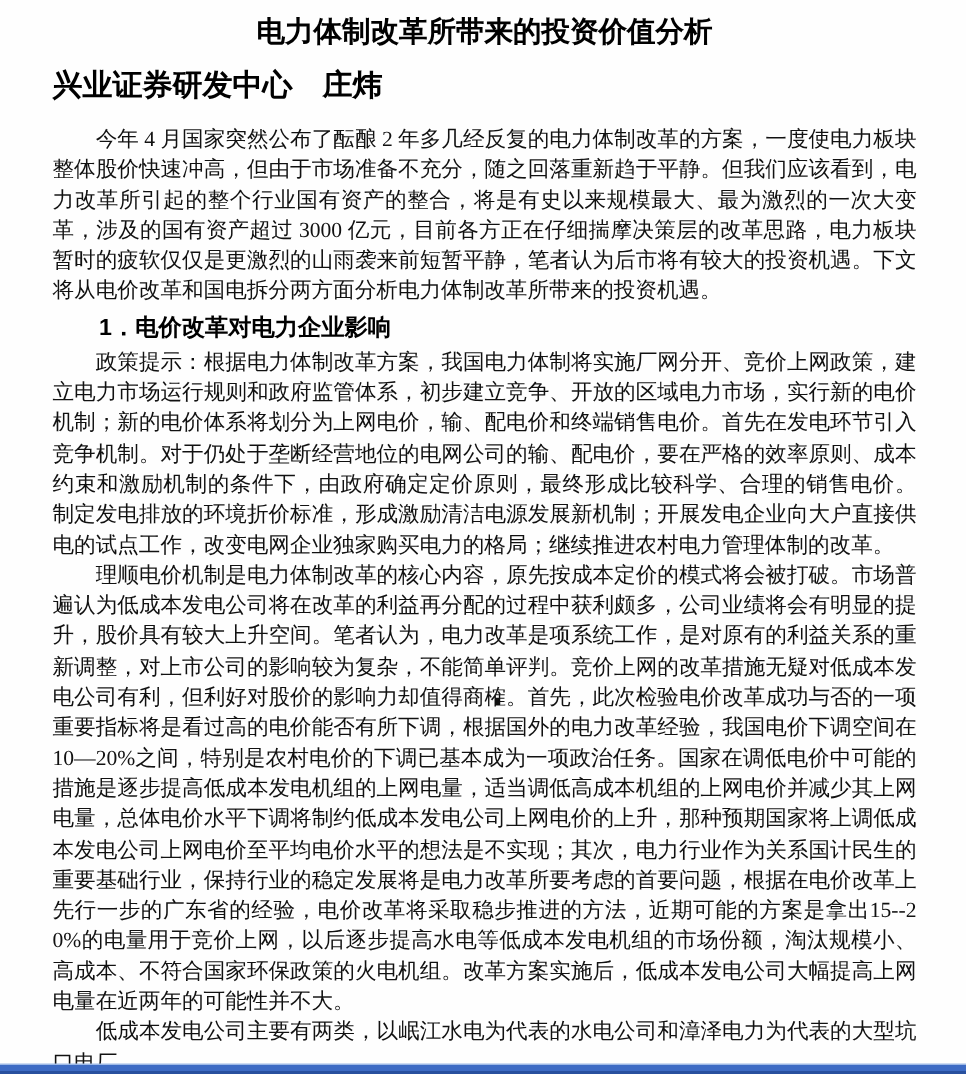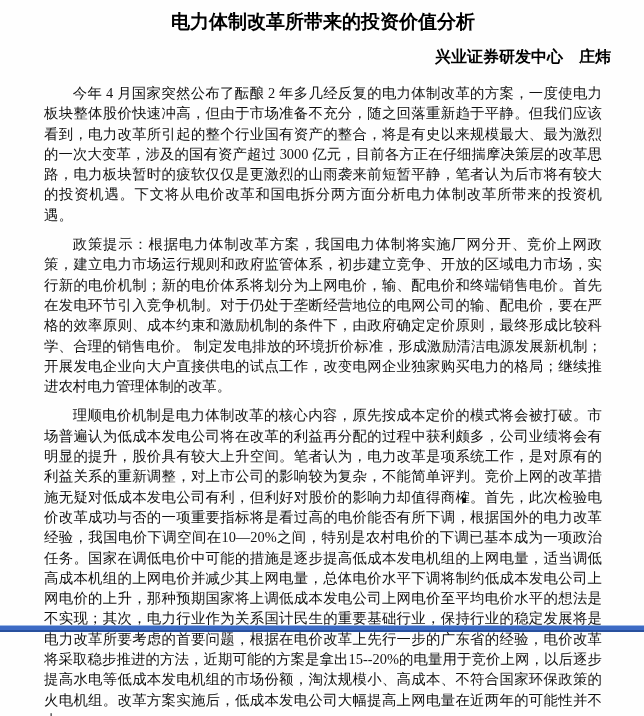"电力体制改革所带来的投资价值分析" .page { height: 632px -> 716px }
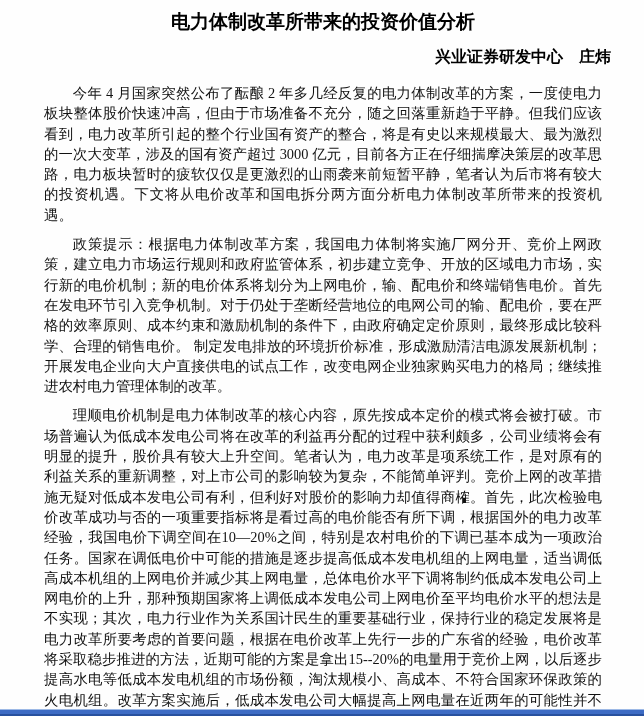"兴业证券研发中心 庄炜" .doc-author { font-size: 16px -> 20px; text-align: right -> left }
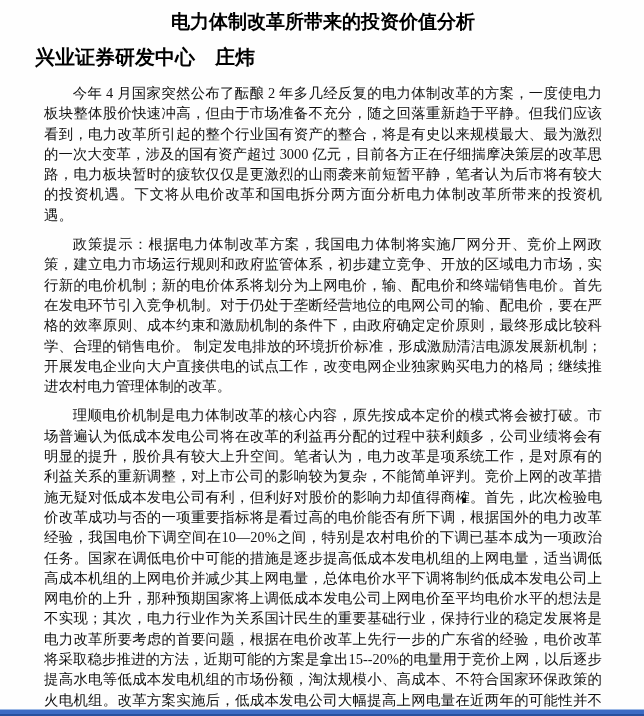"今年 4 月国家突然公布了酝酿 2" .para { margin: 9px -> 0 }
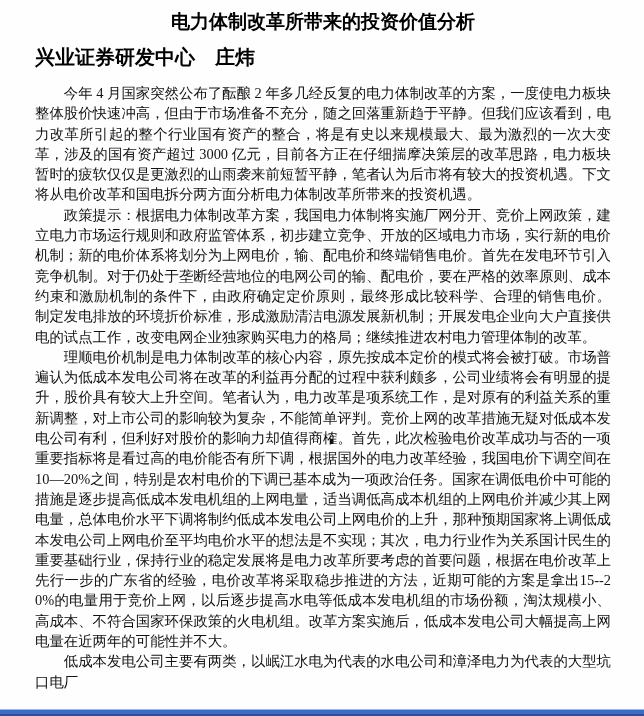"1．电价改革对电力企业影响" h2.h-level1 { html: none -> <h2>1．电价改革对电力企业影响</h2> }
